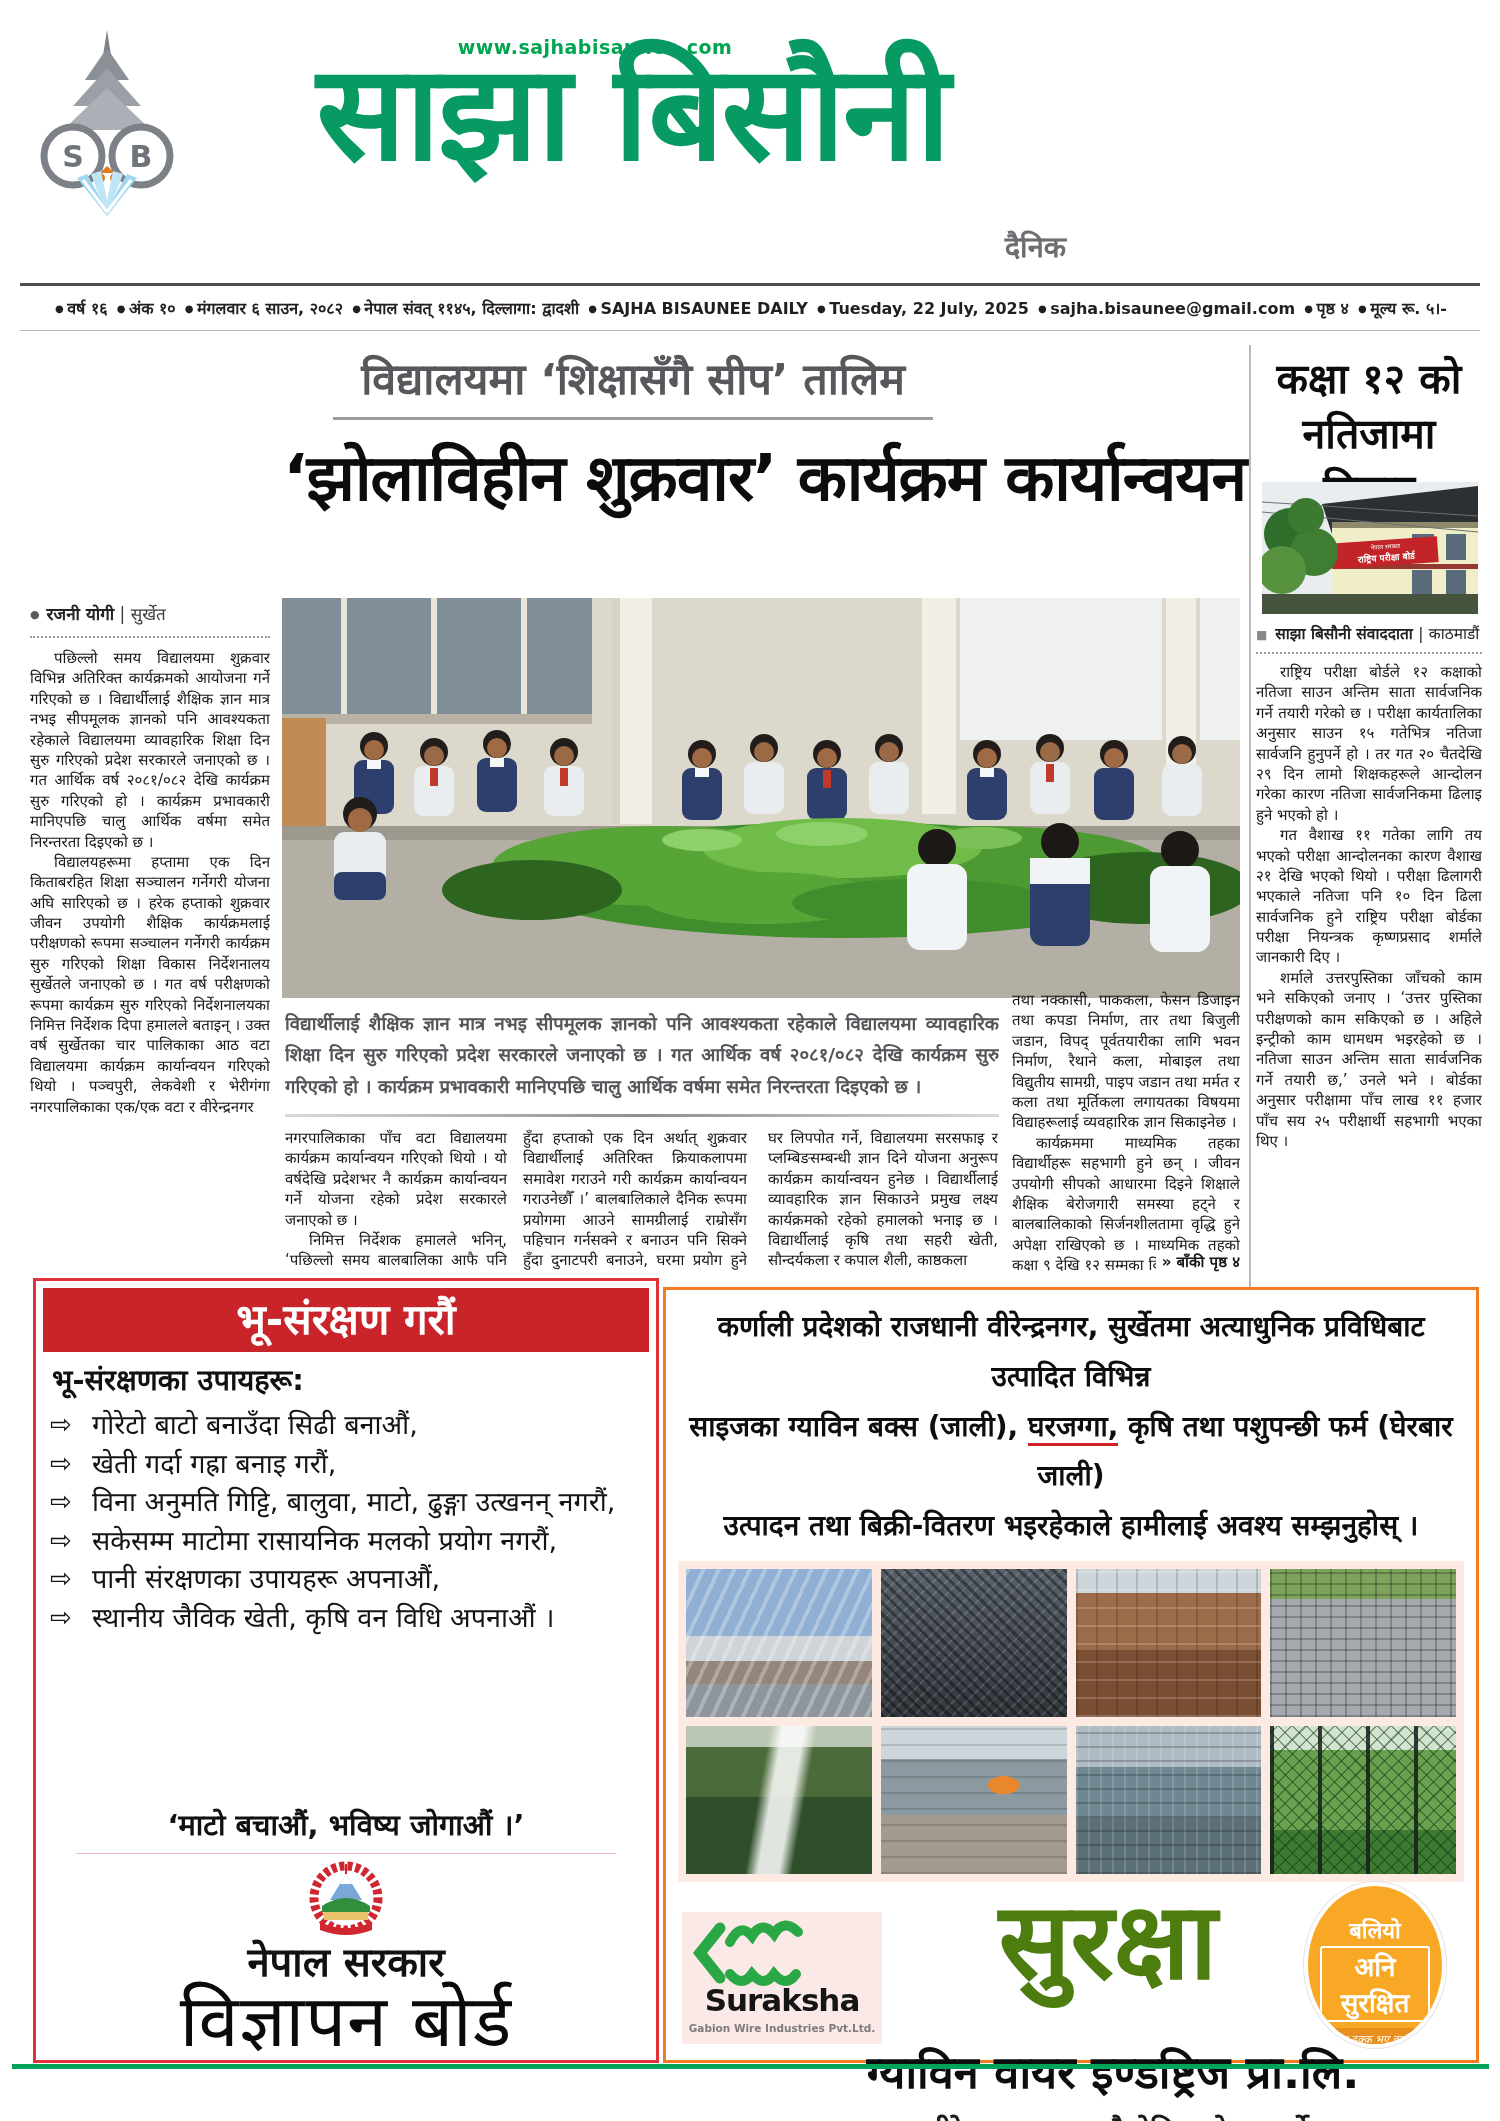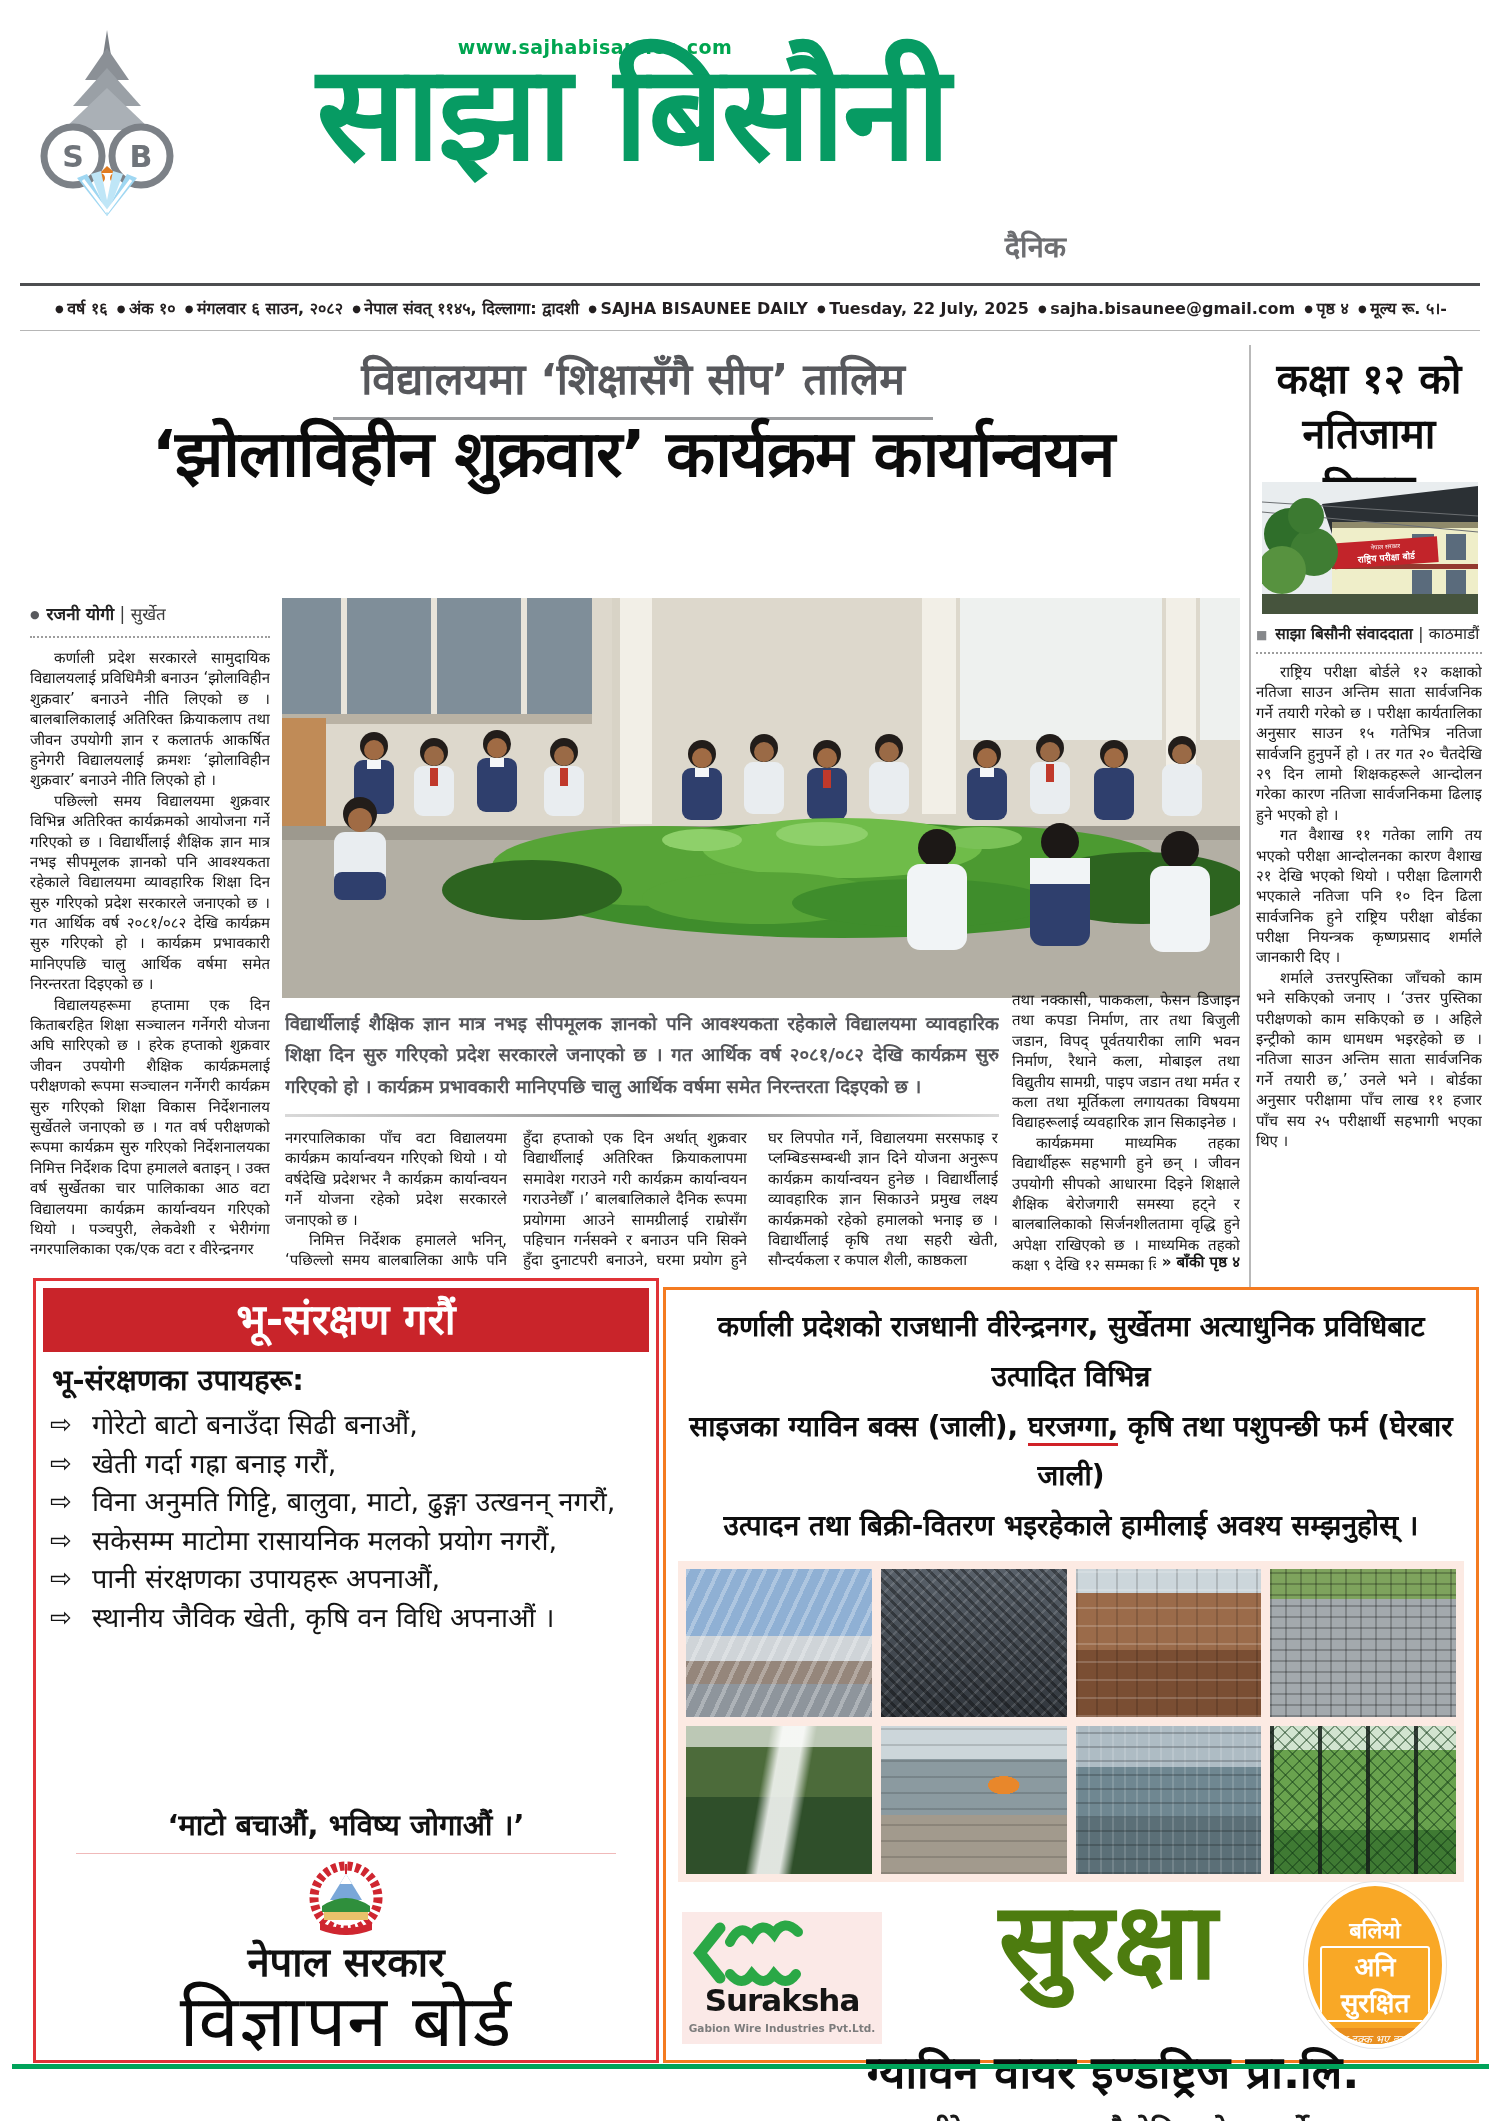"‘झोलाविहीन शुक्रवार’ कार्यक्रम" .headline { text-align: center -> right; top: 408px -> 432px }
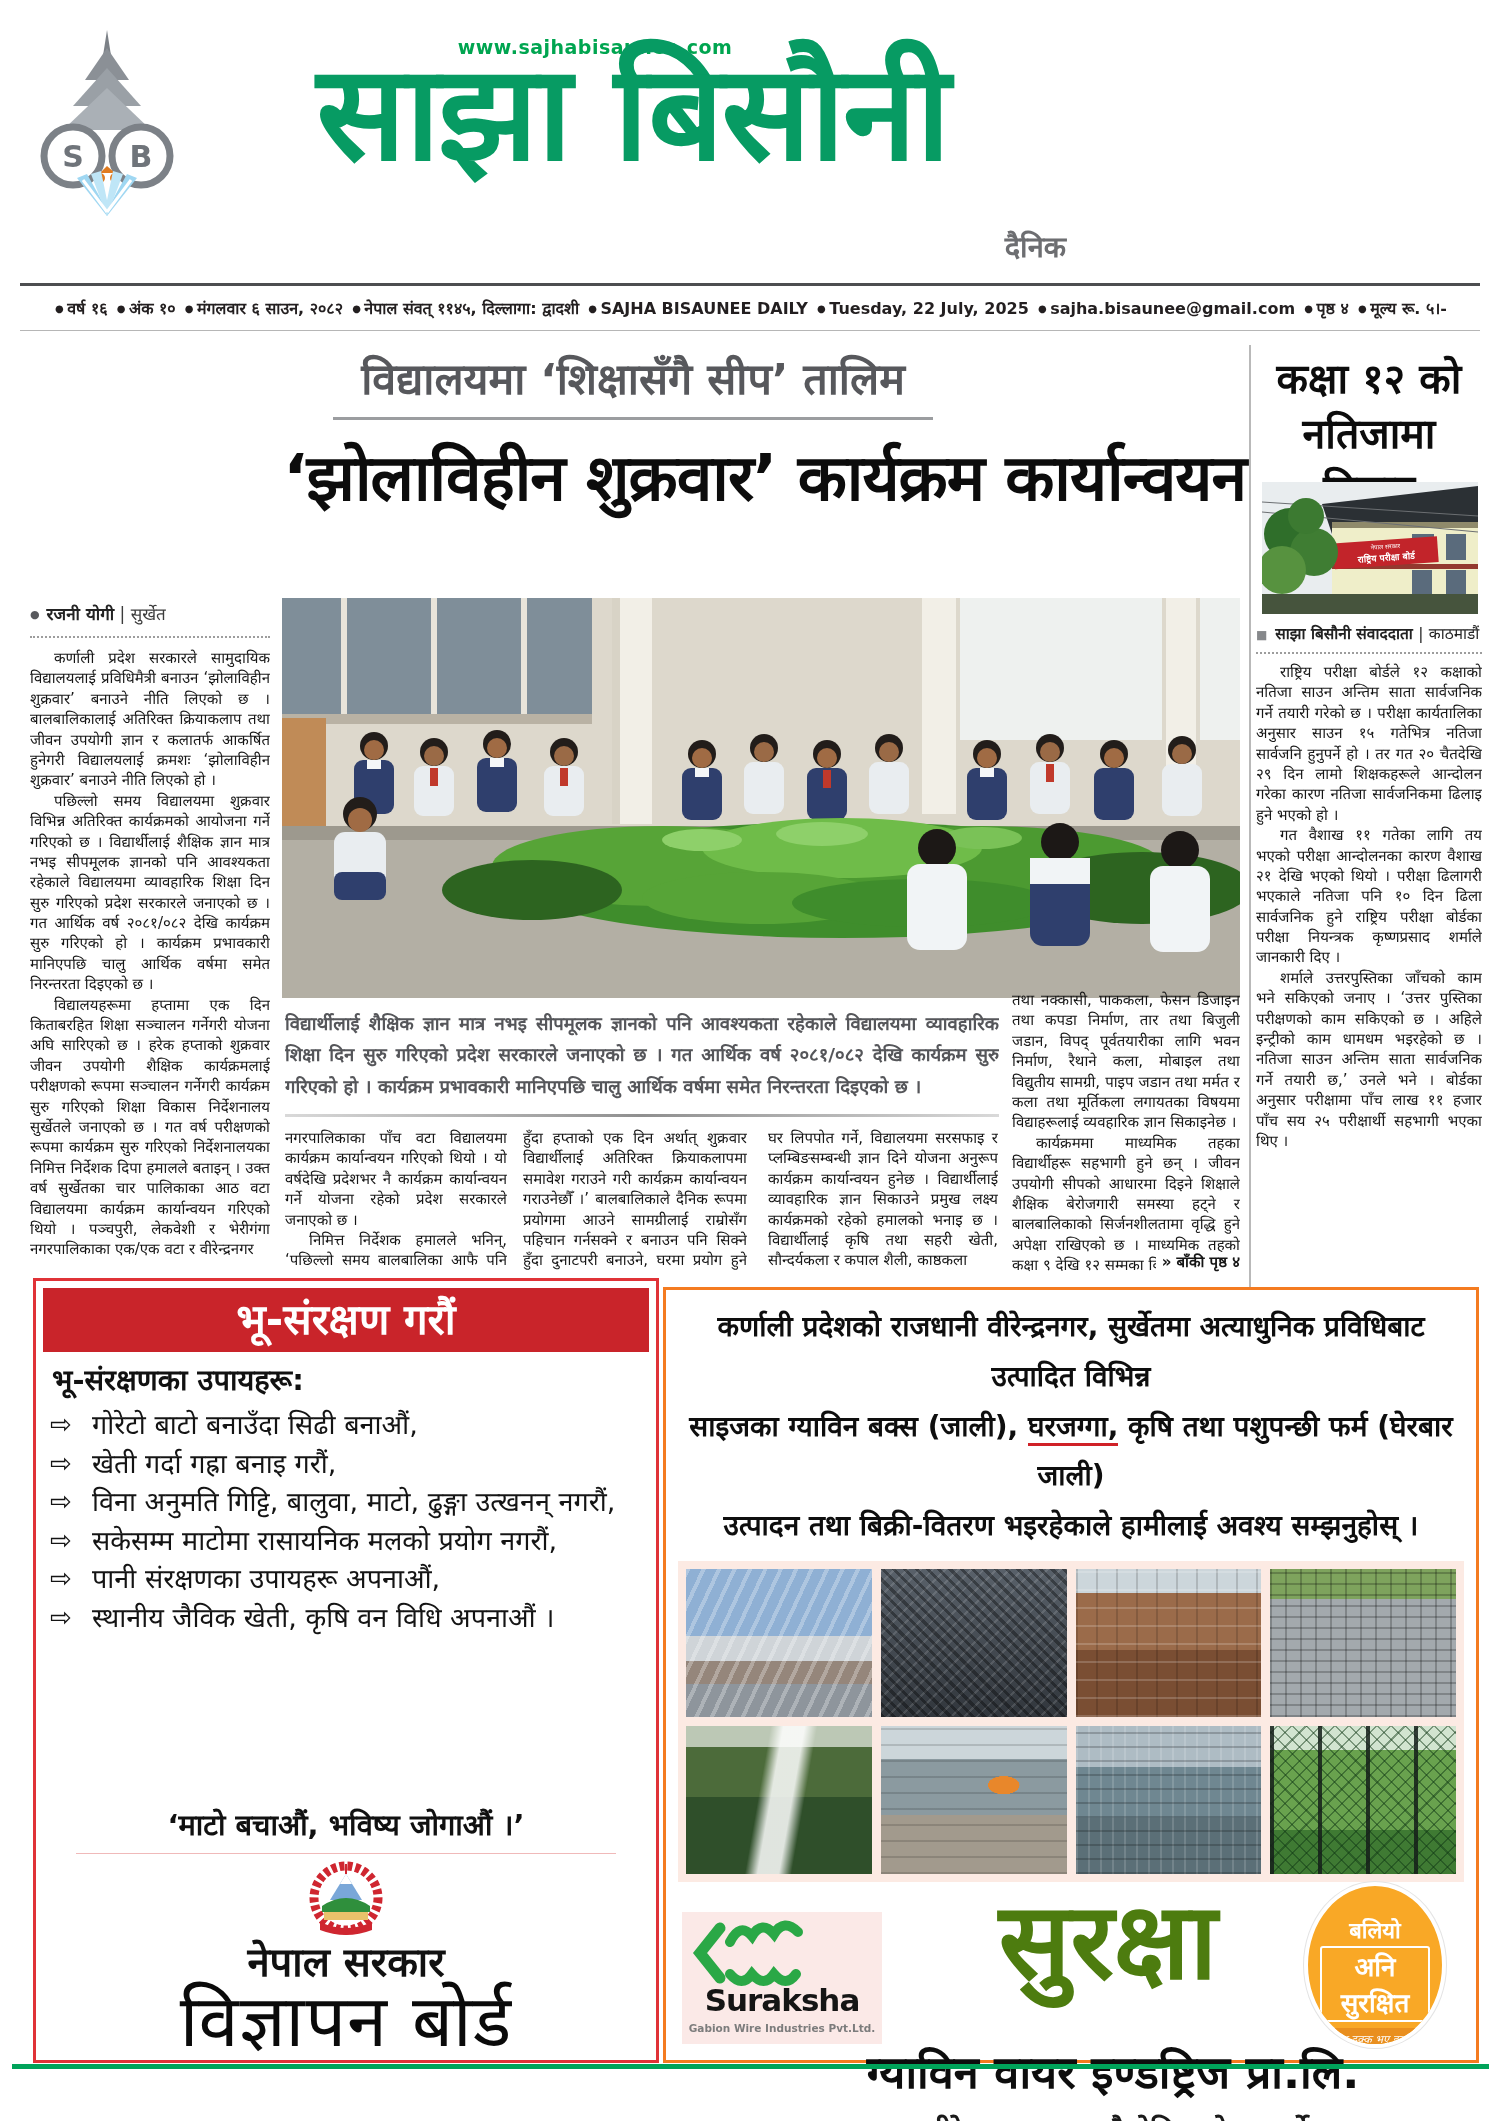"कर्णाली प्रदेश सरकारले सामुदायिक" p { html: <p>कर्णाली प्रदेश सरकारले सामुदायिक विद्यालयलाई प्रविधिमैत्री बनाउन ‘झोलाविहीन शुक्रवार’ बनाउने नीति लिएको छ । बालबालिकालाई अतिरिक्त क्रियाकलाप तथा जीवन उपयोगी ज्ञान र कलातर्फ आकर्षित हुनेगरी विद्यालयलाई क्रमशः ‘झोलाविहीन शुक्रवार’ बनाउने नीति लिएको हो ।</p> -> none }
